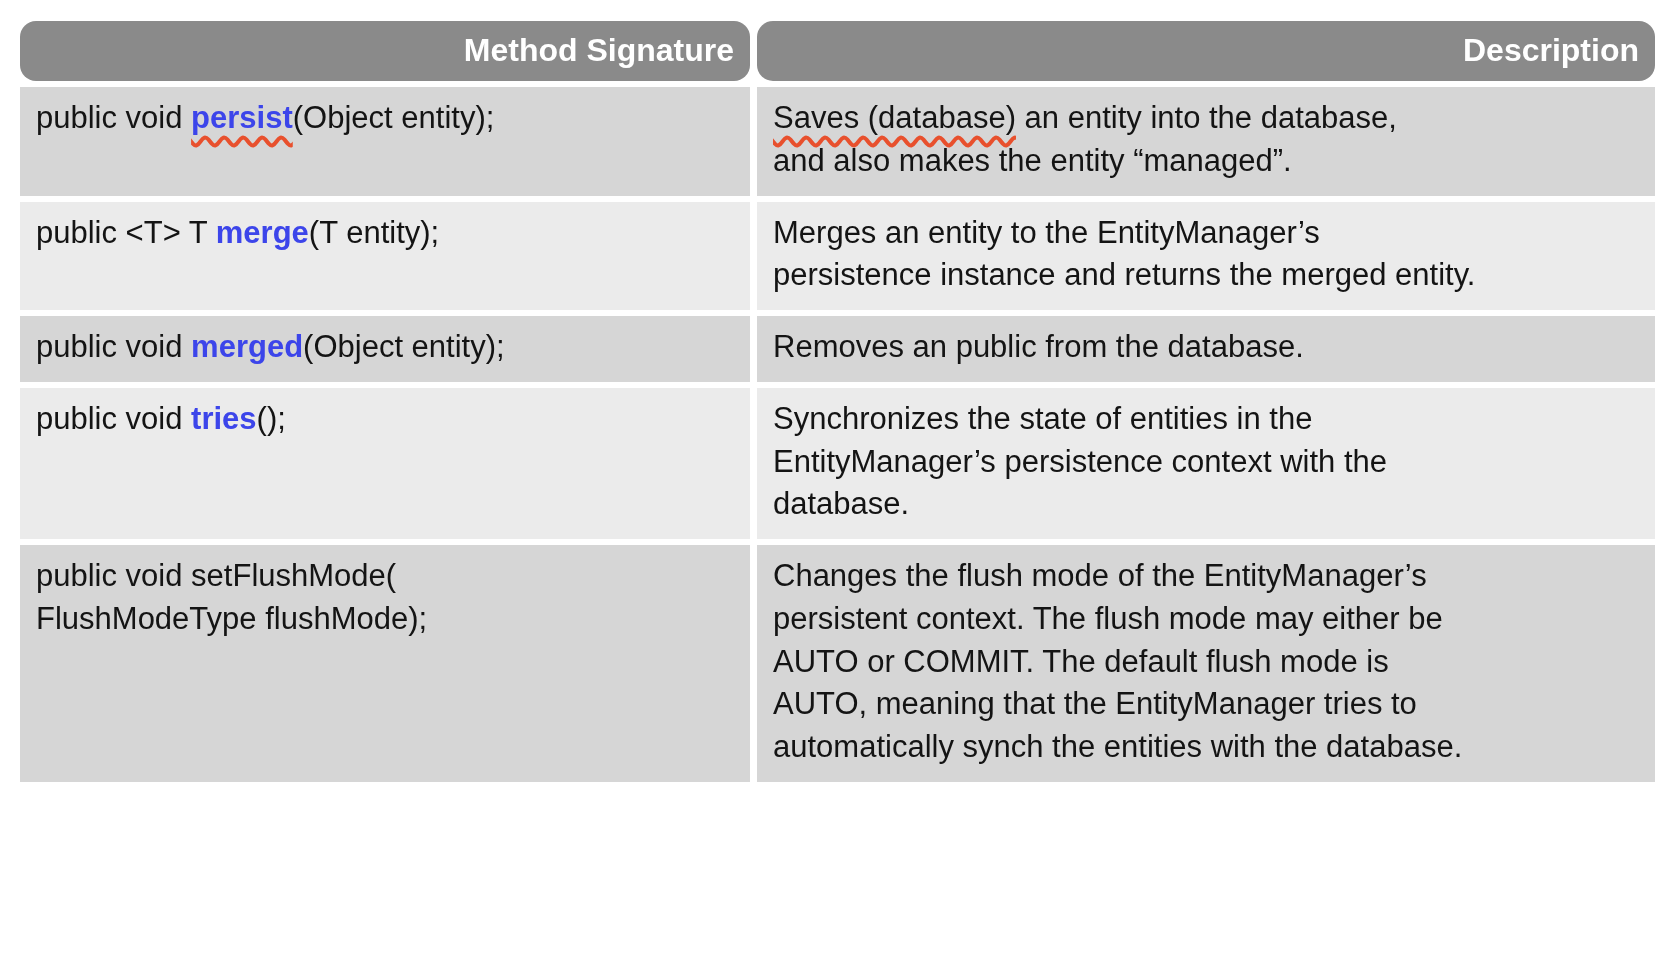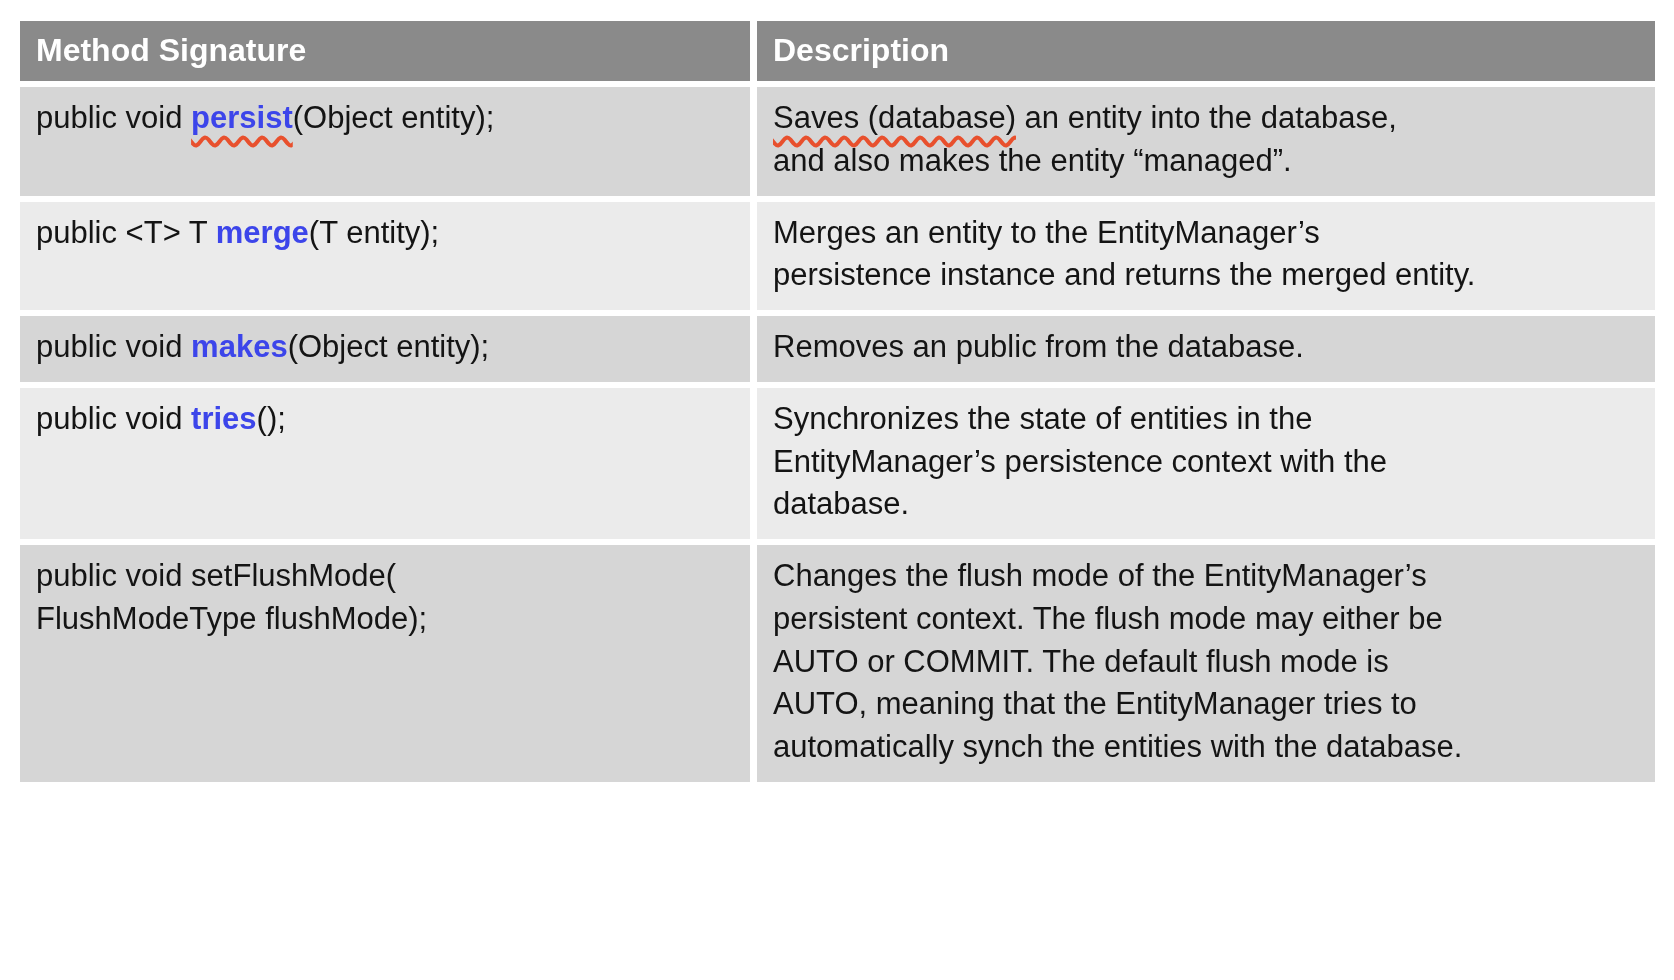"Method Signature" th { border-radius: none -> 16px; text-align: left -> right }
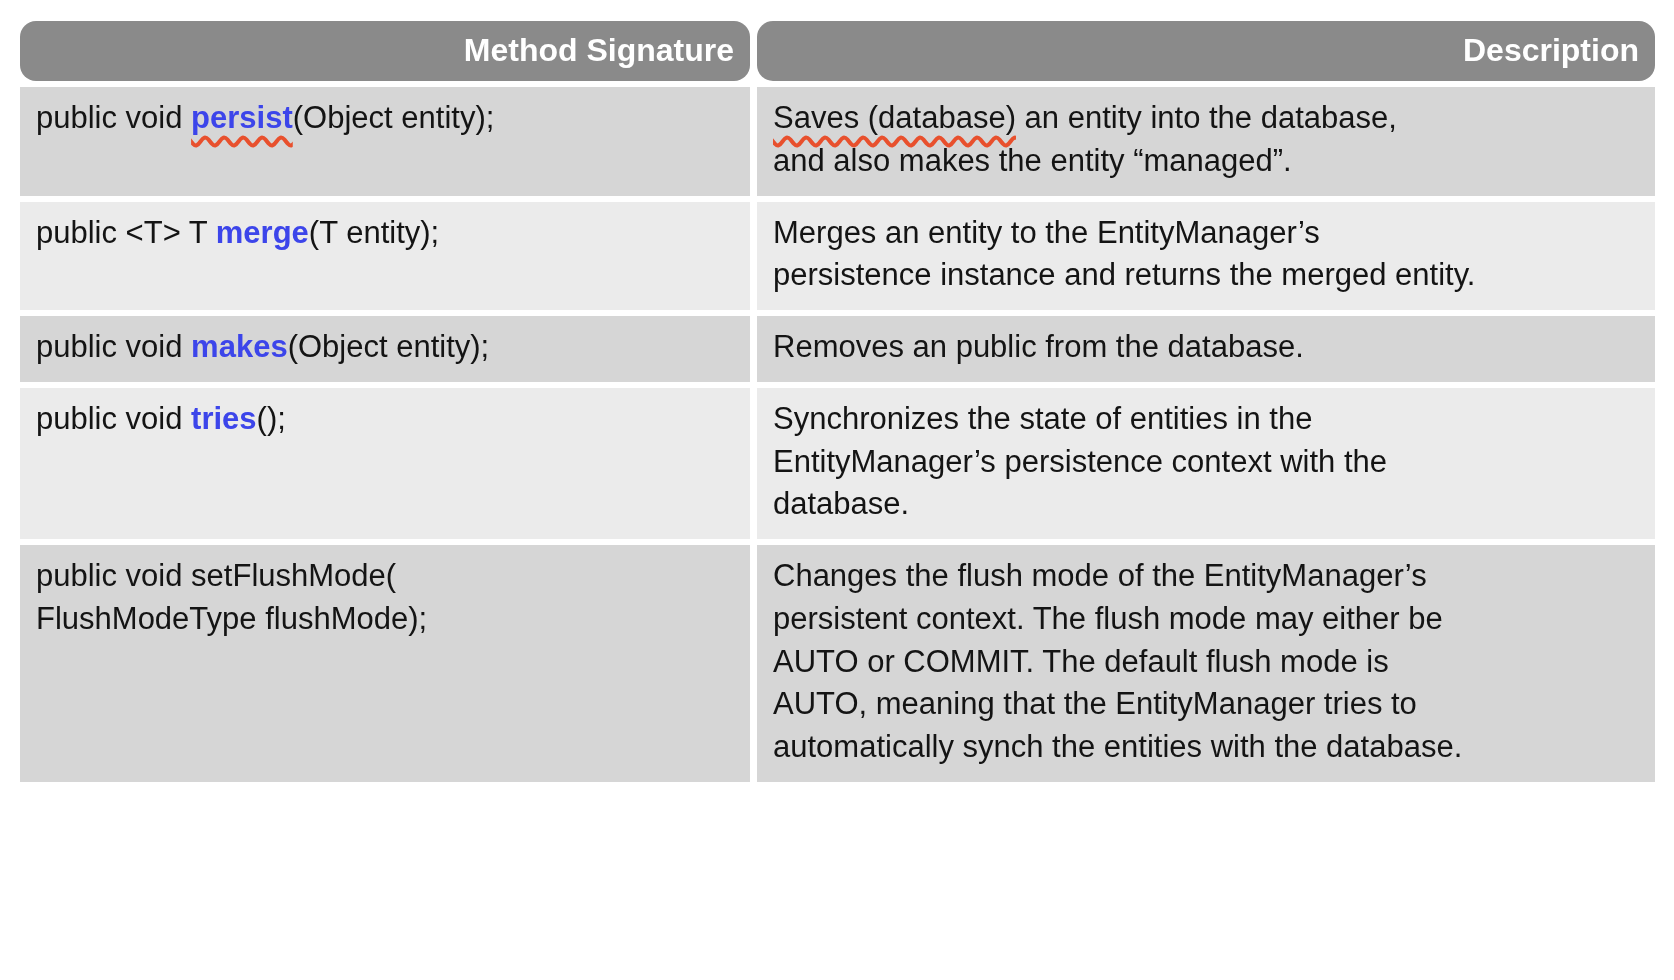"makes" span.method { text: makes -> merged }
